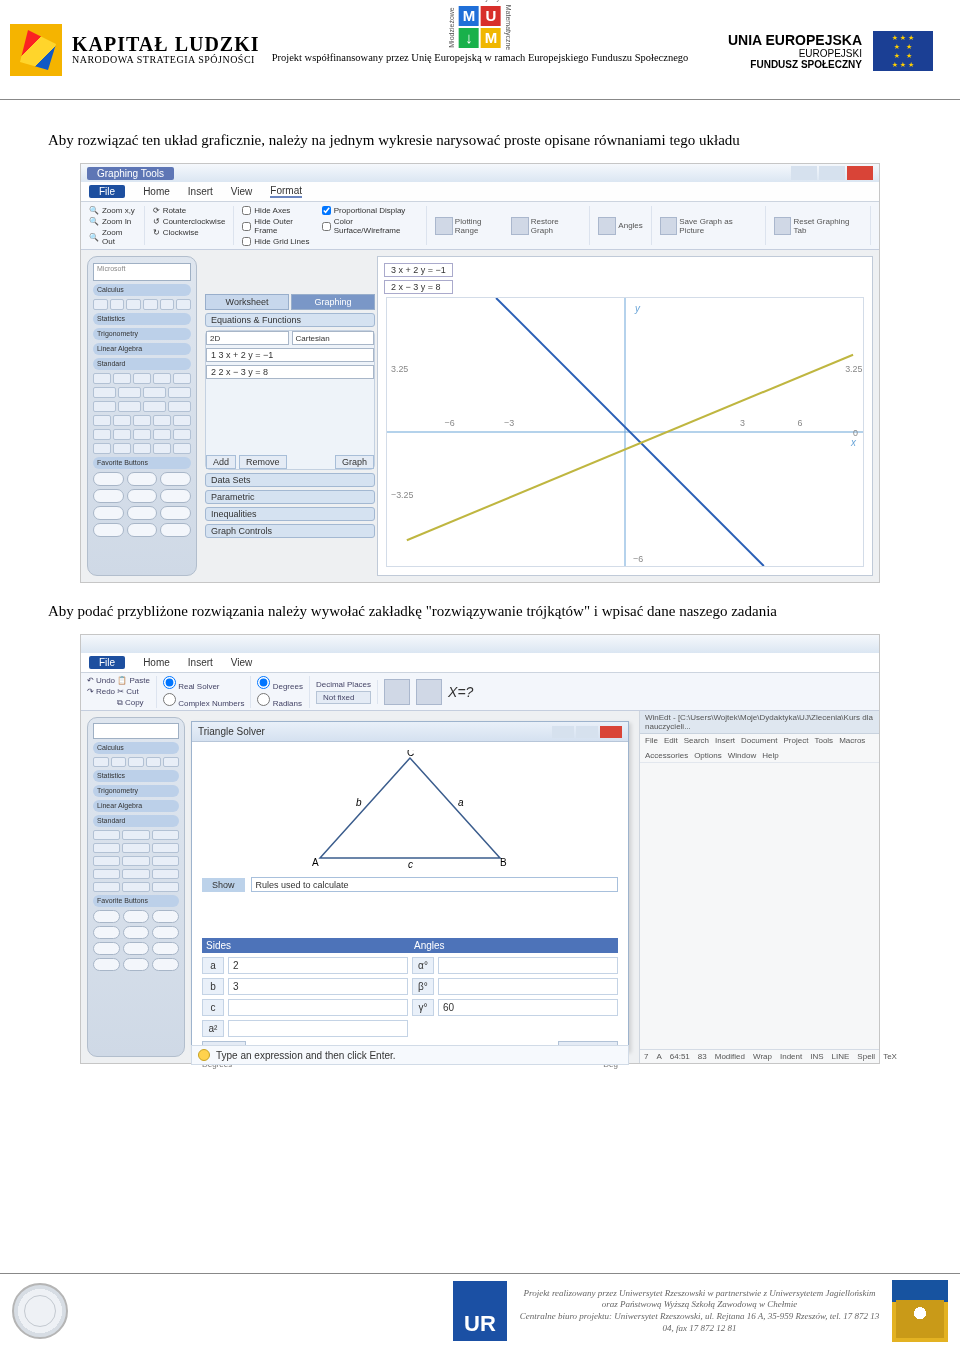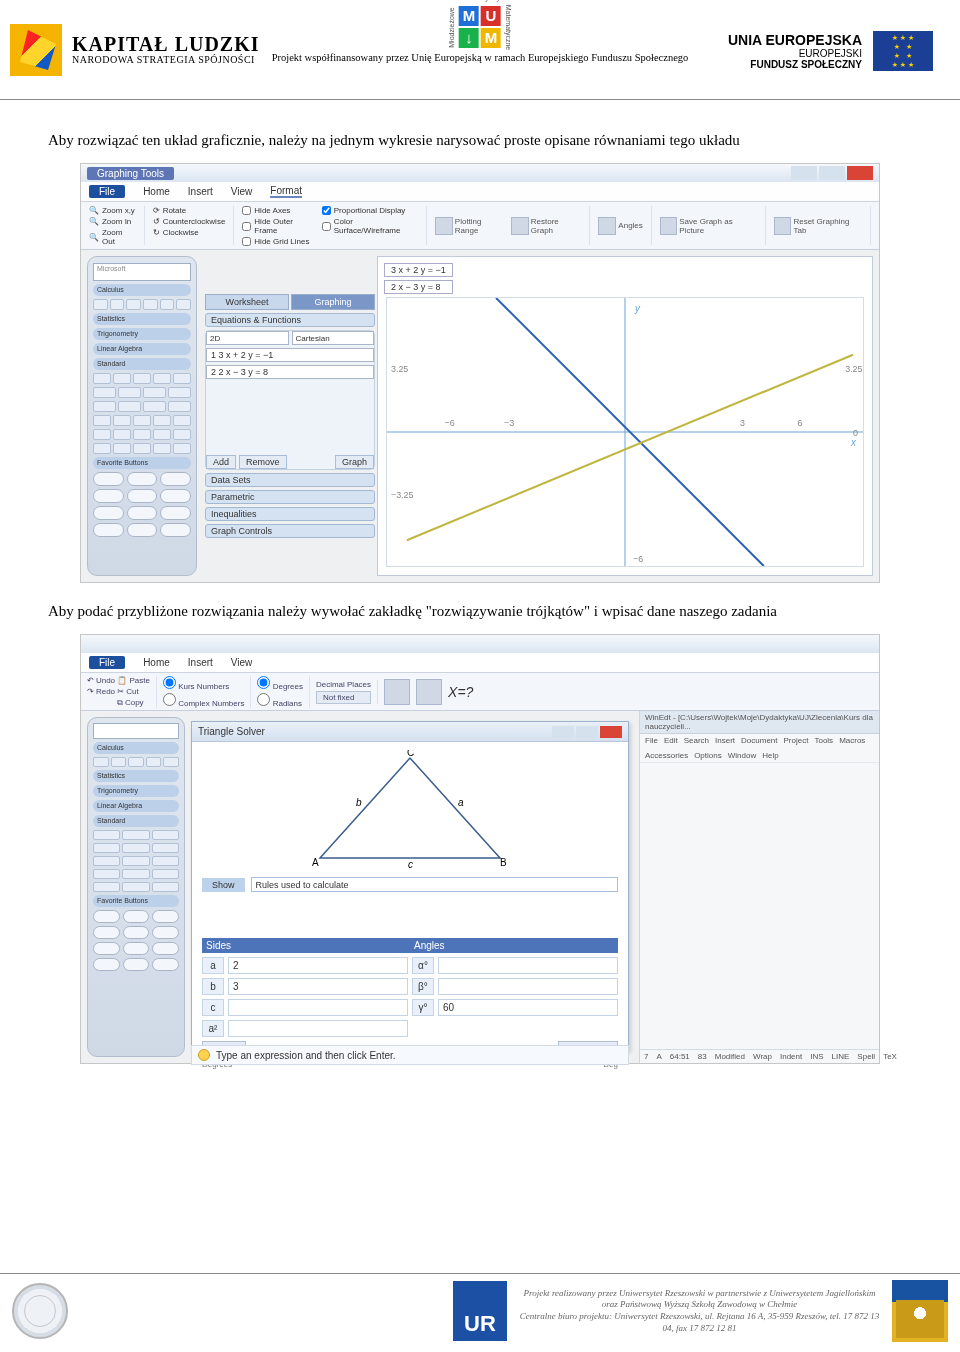"Kurs Numbers" span { text: Kurs Numbers -> Real Solver }
